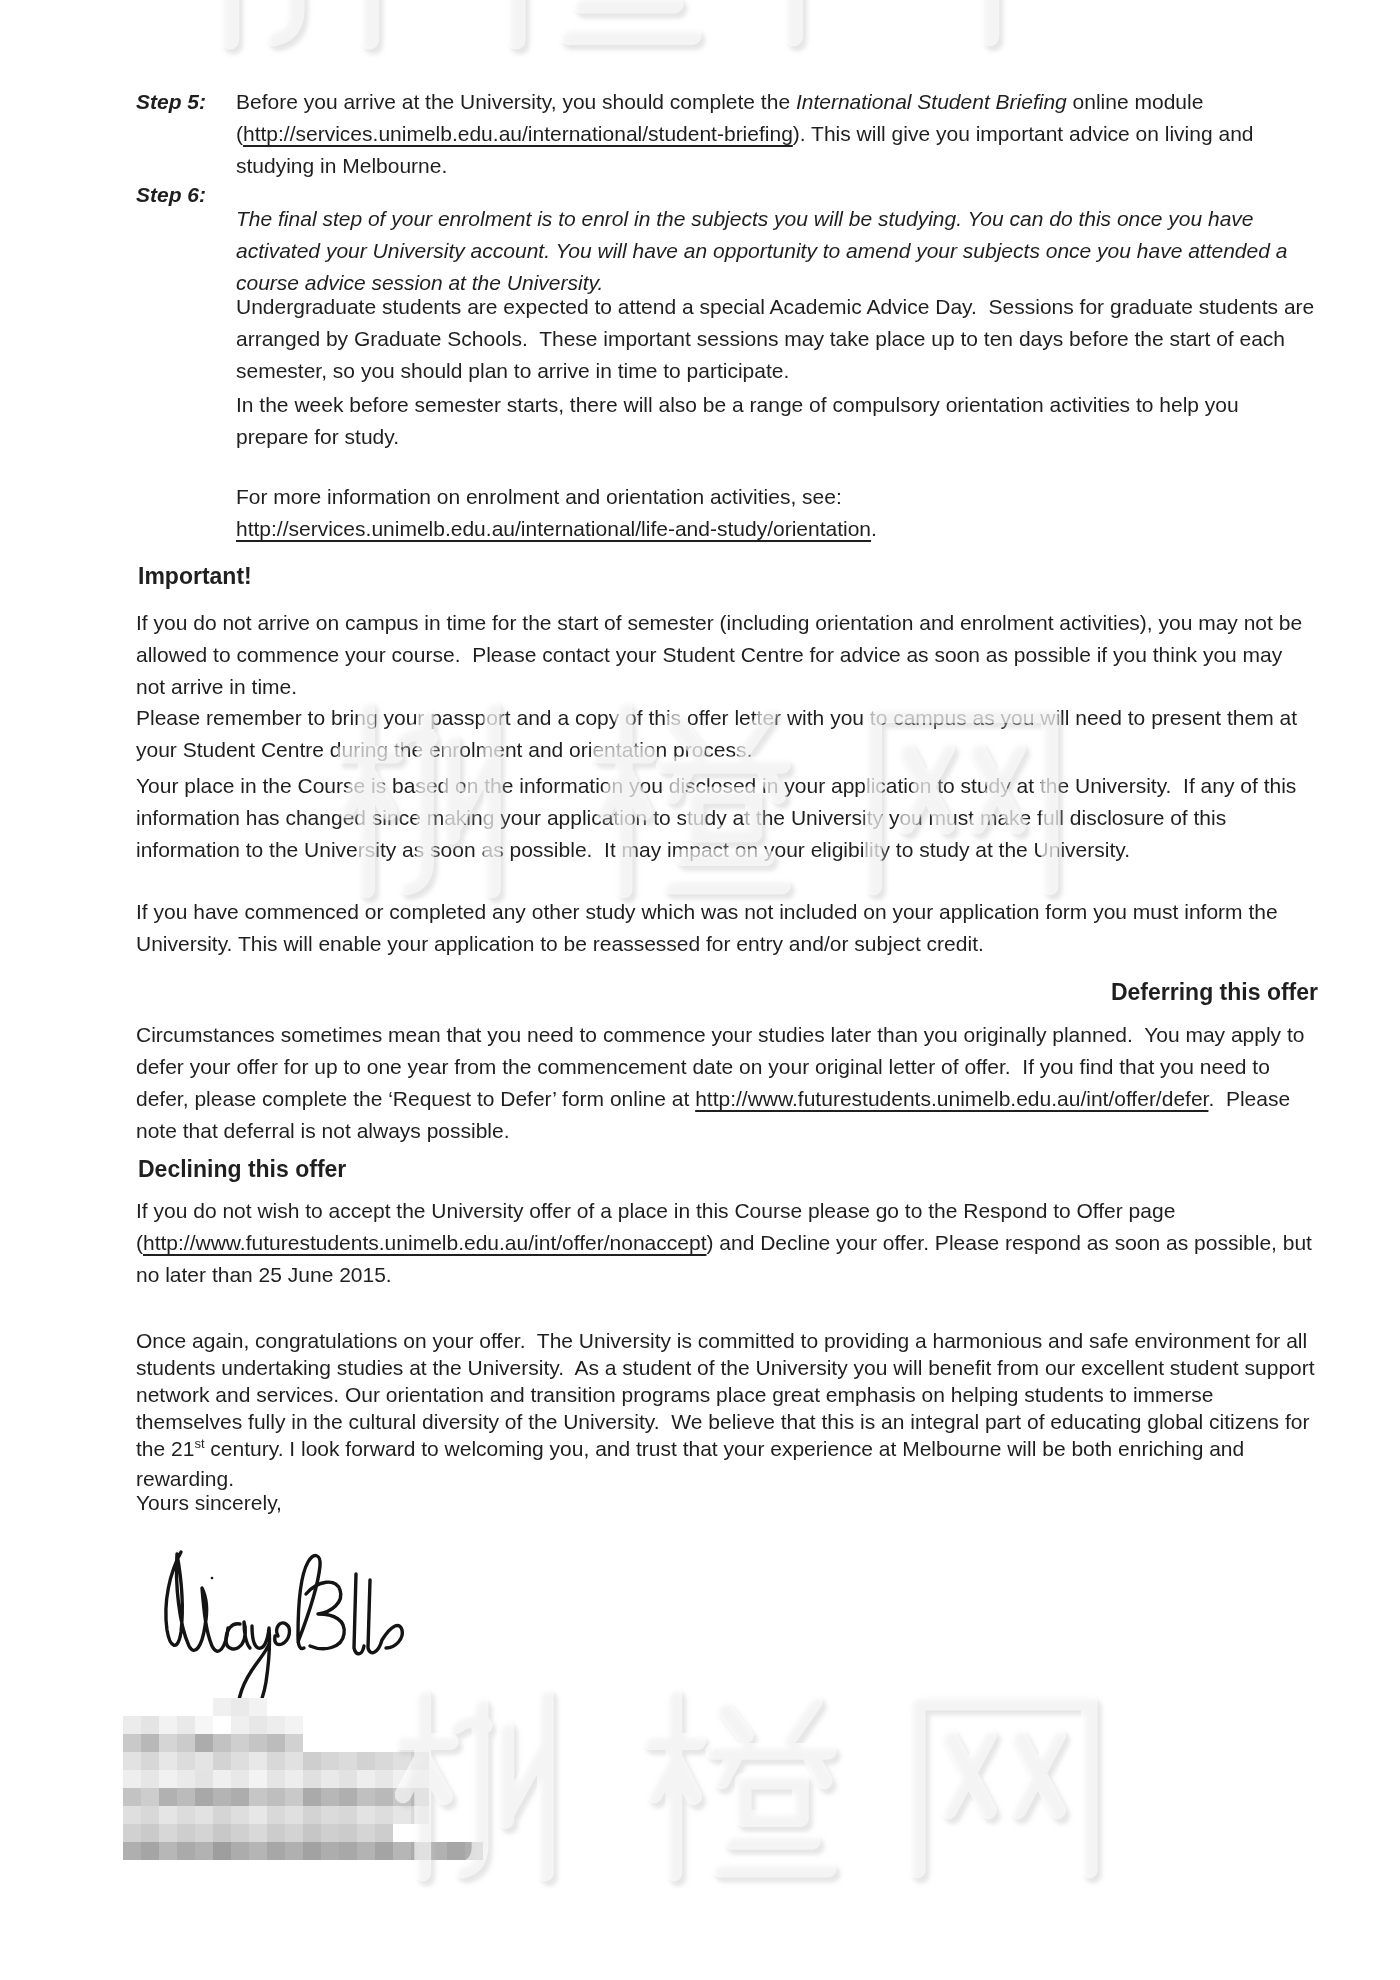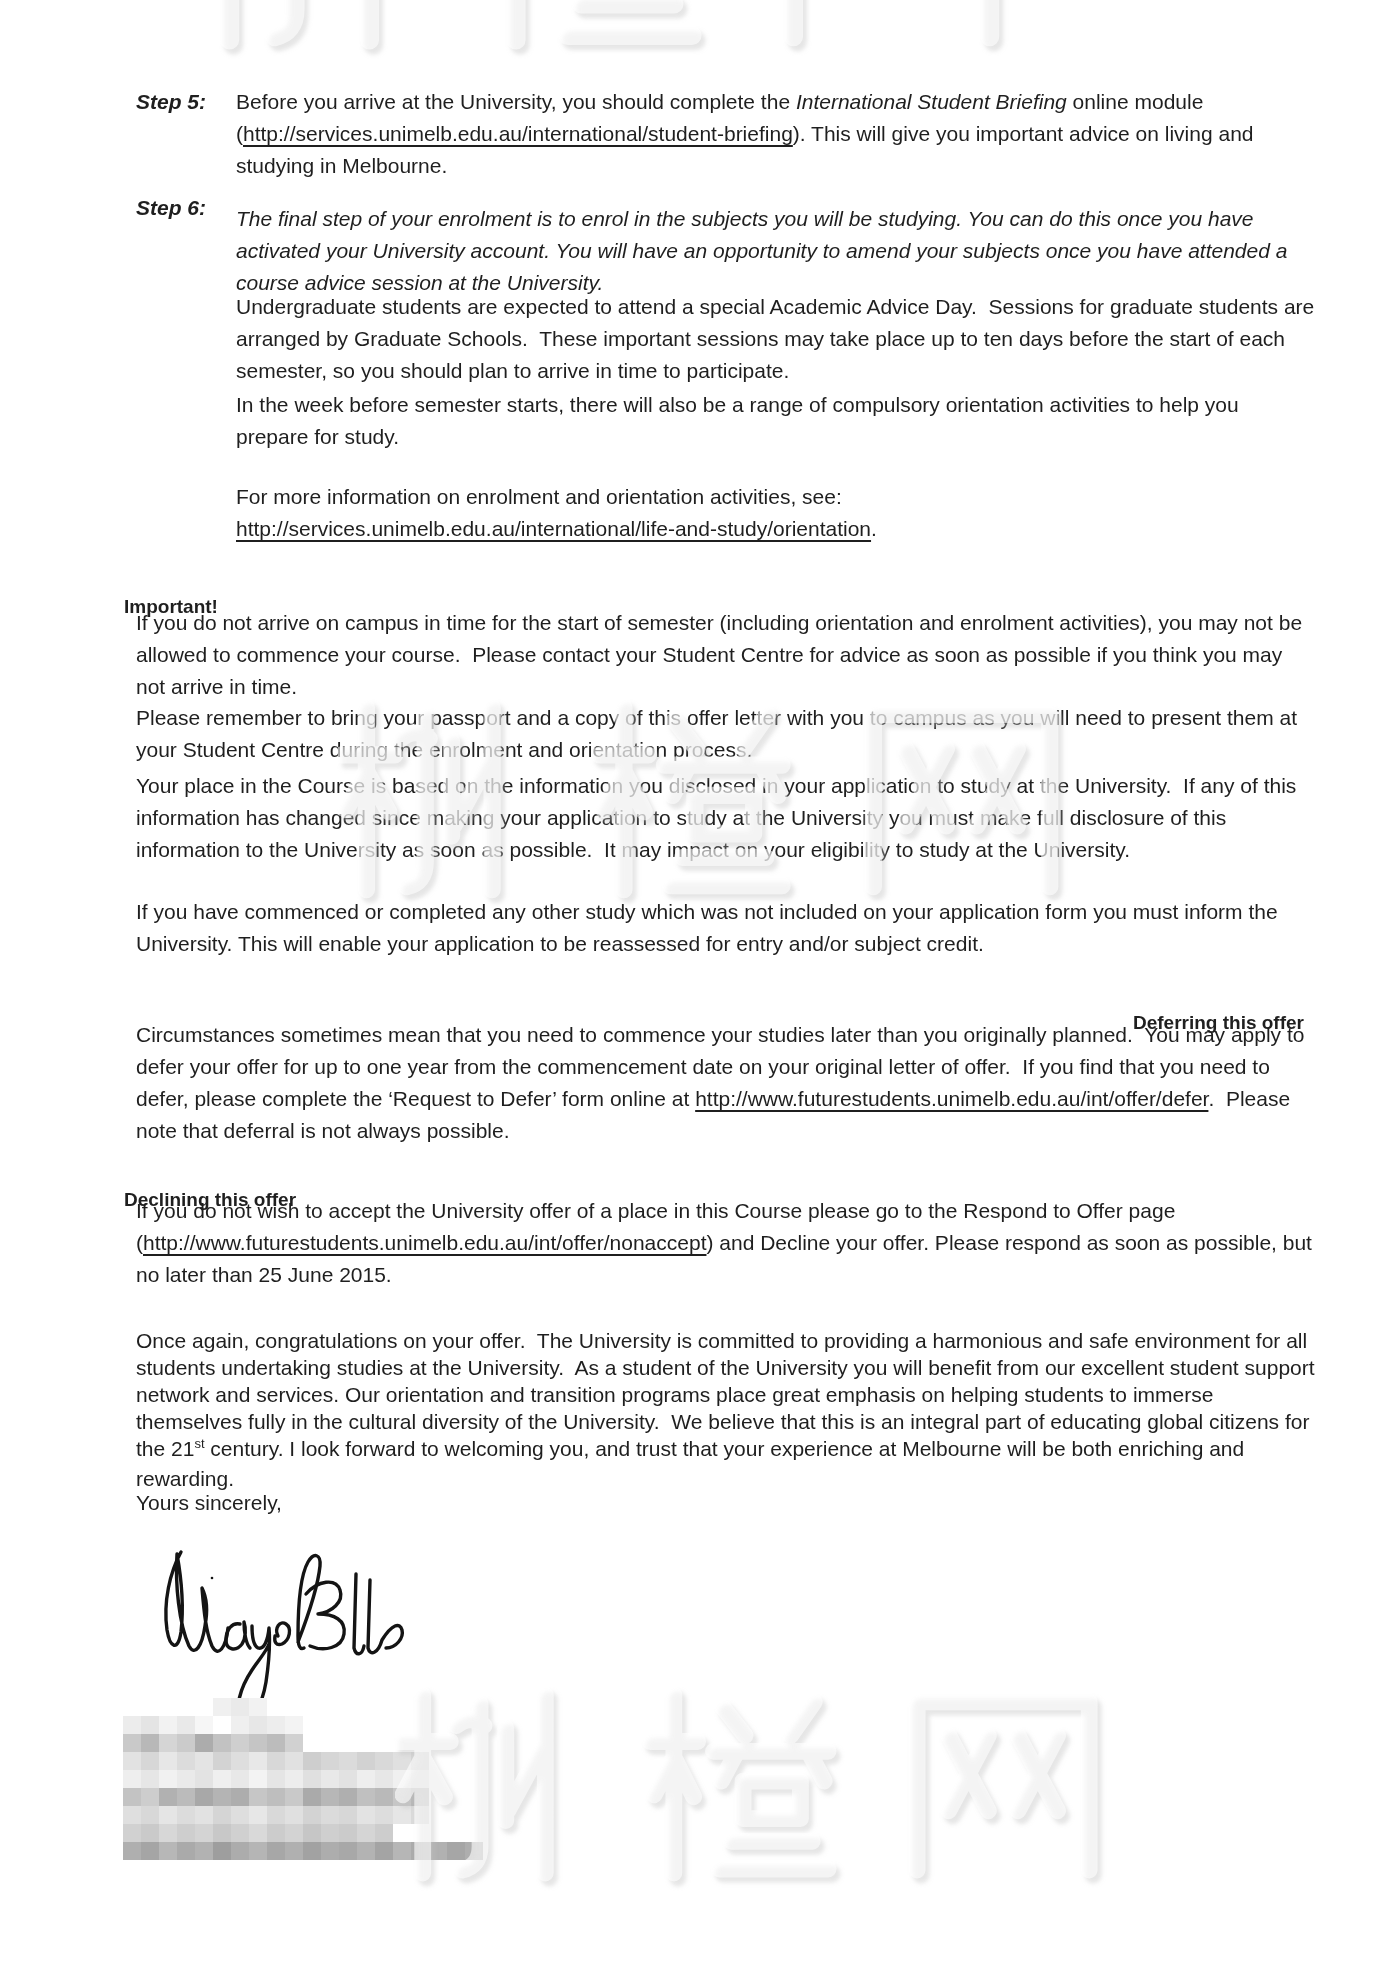"Step 6:" div.step-label { top: 192px -> 179px }
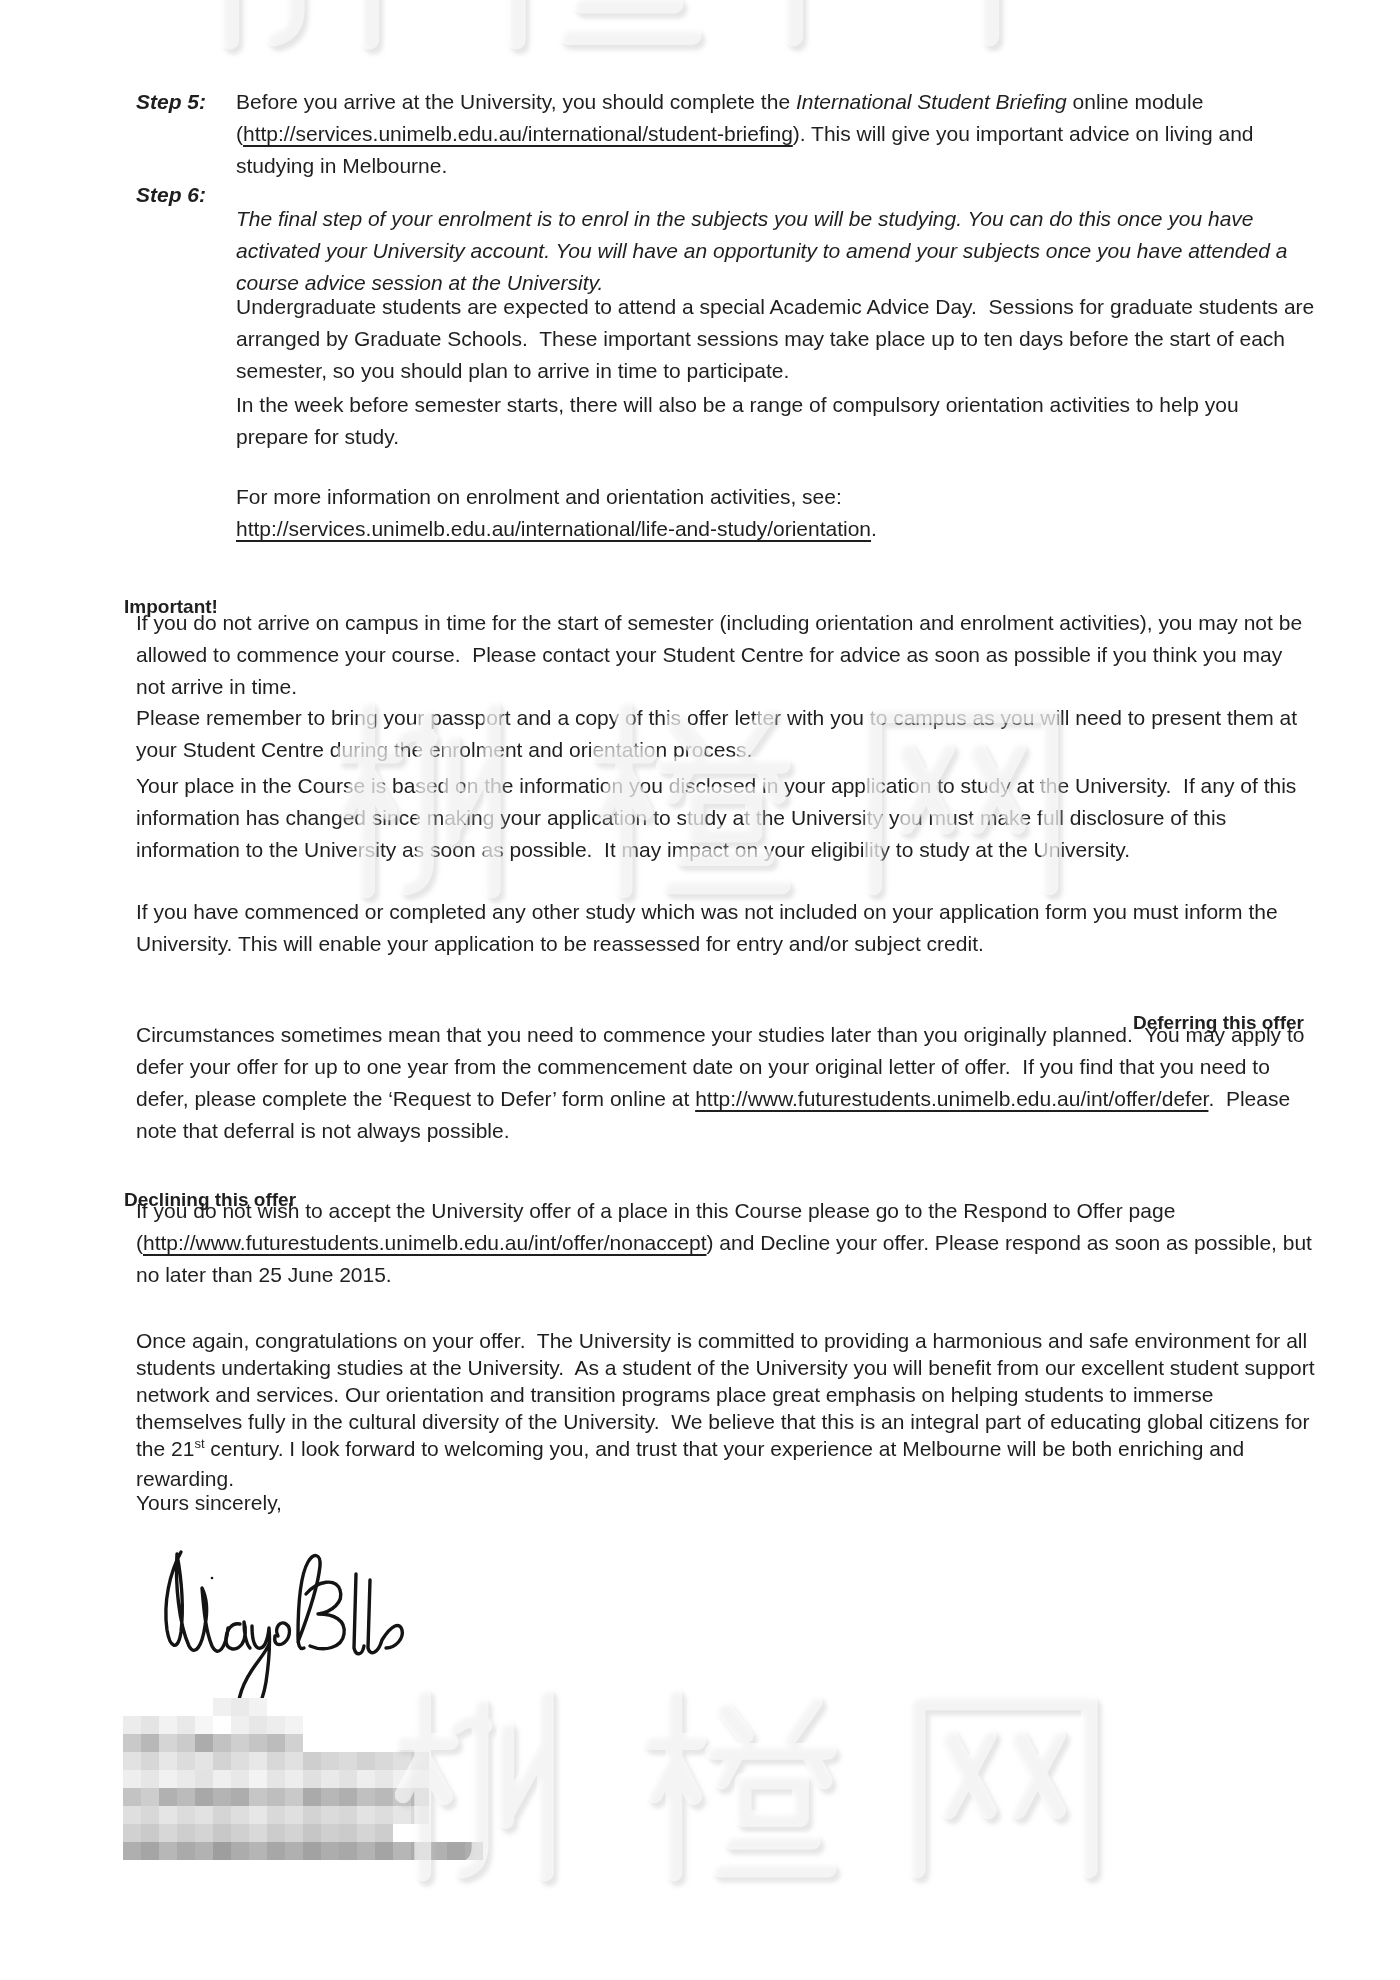"Important!" .heading { font-size: 19px -> 23px; left: 124px -> 138px; margin-top: 31px -> none }
